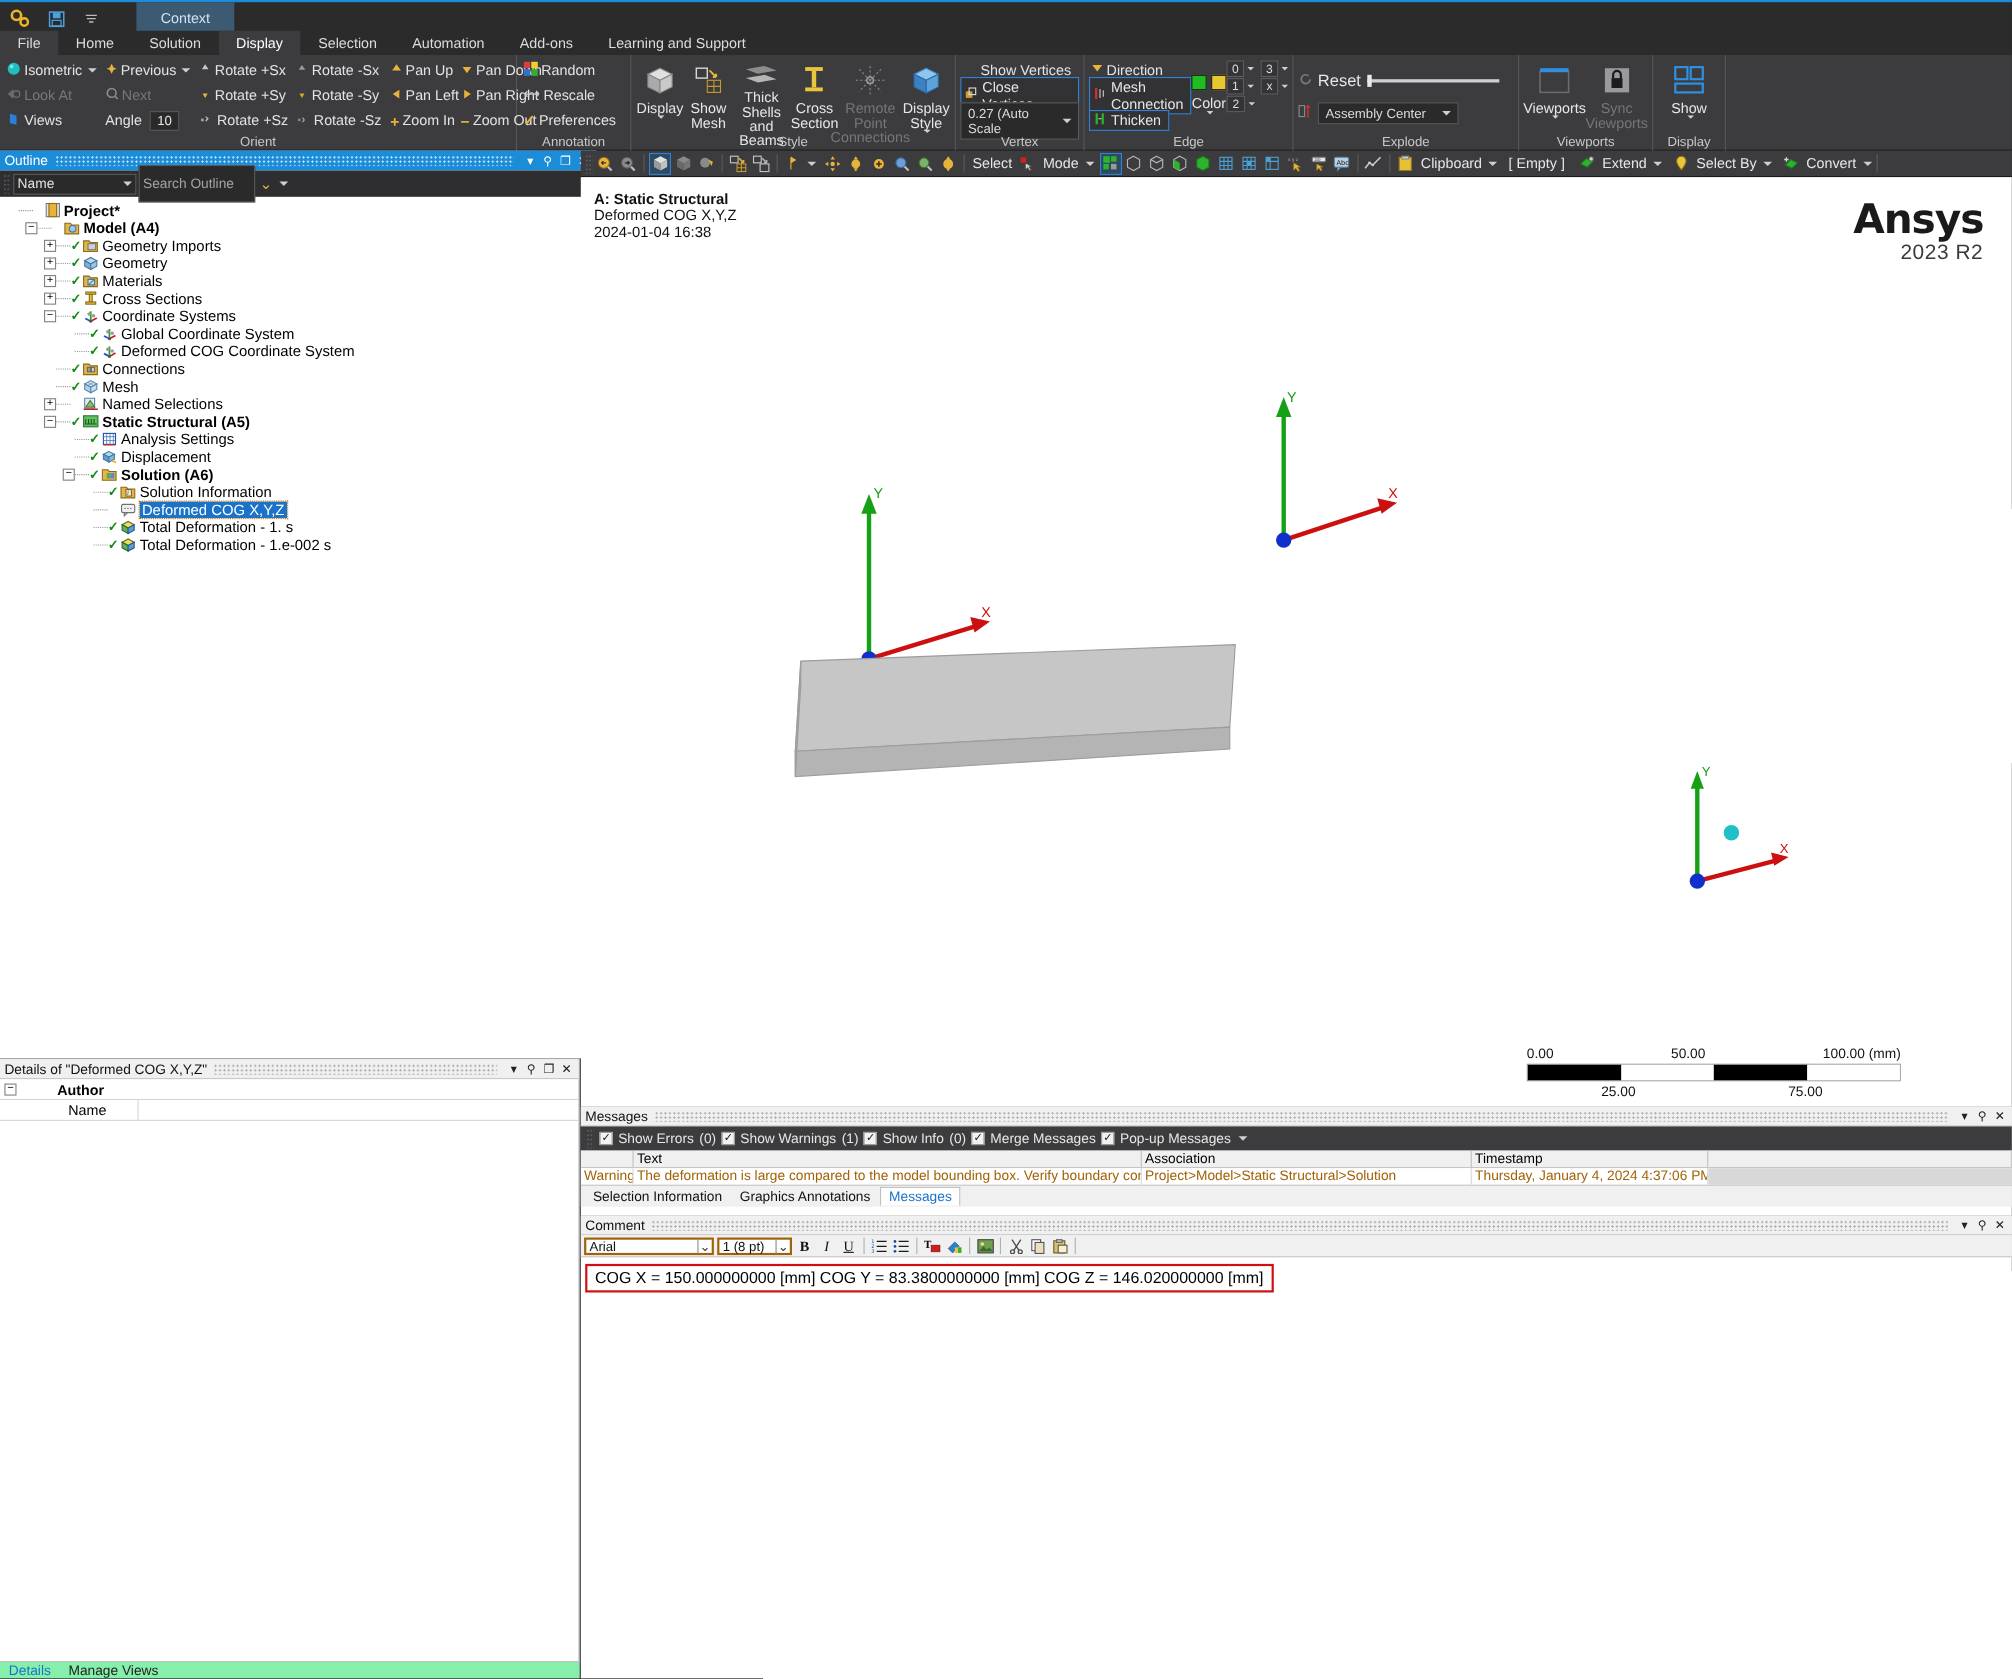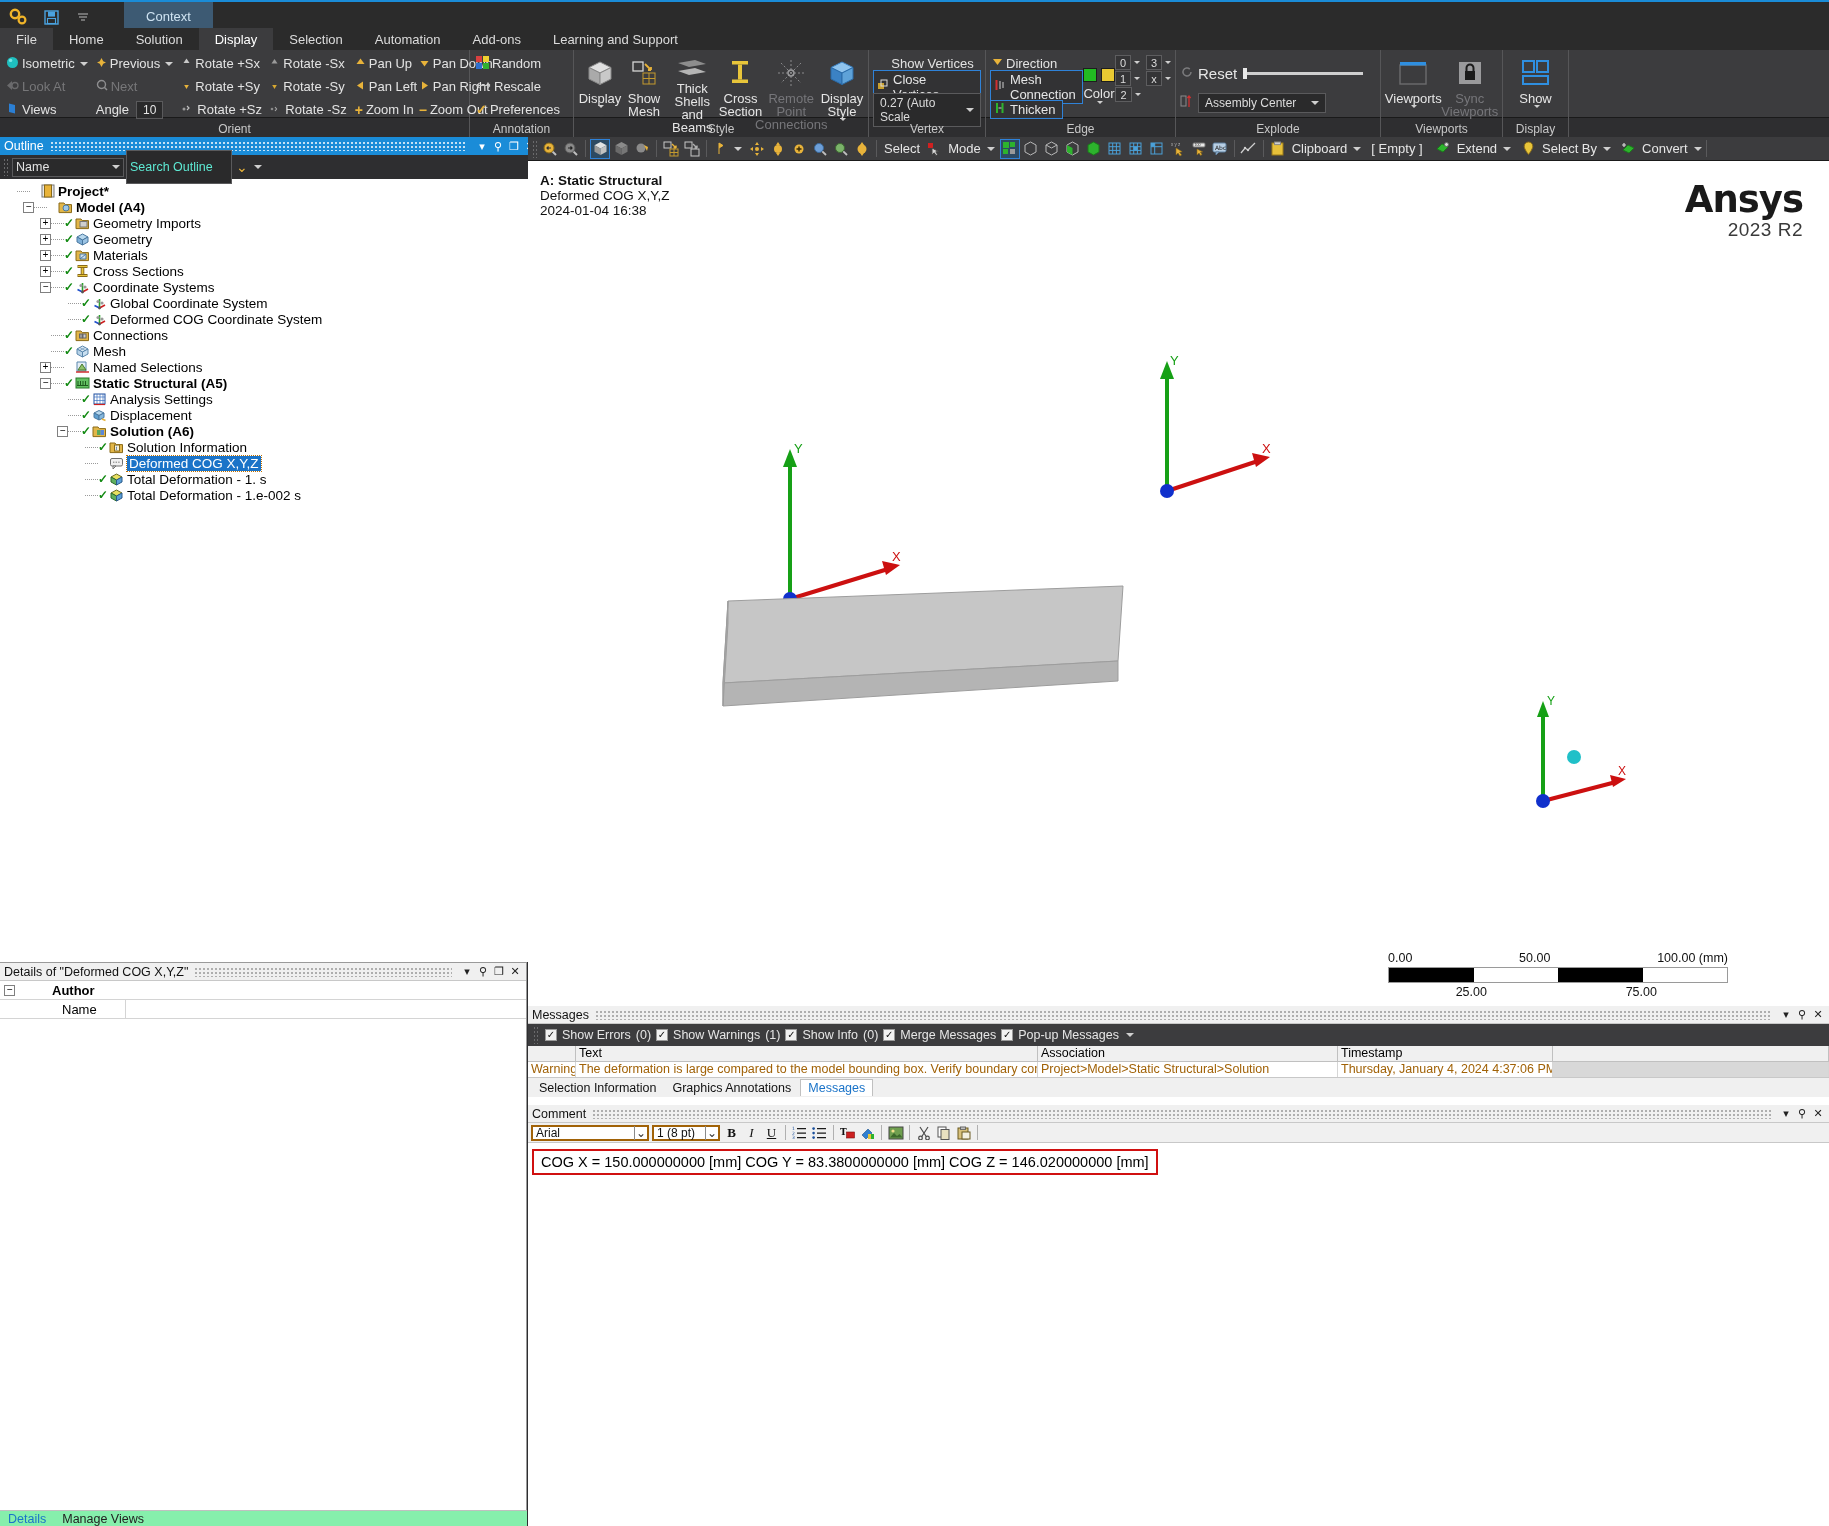"Isometric" .ribbon { height: 68px -> 87px }
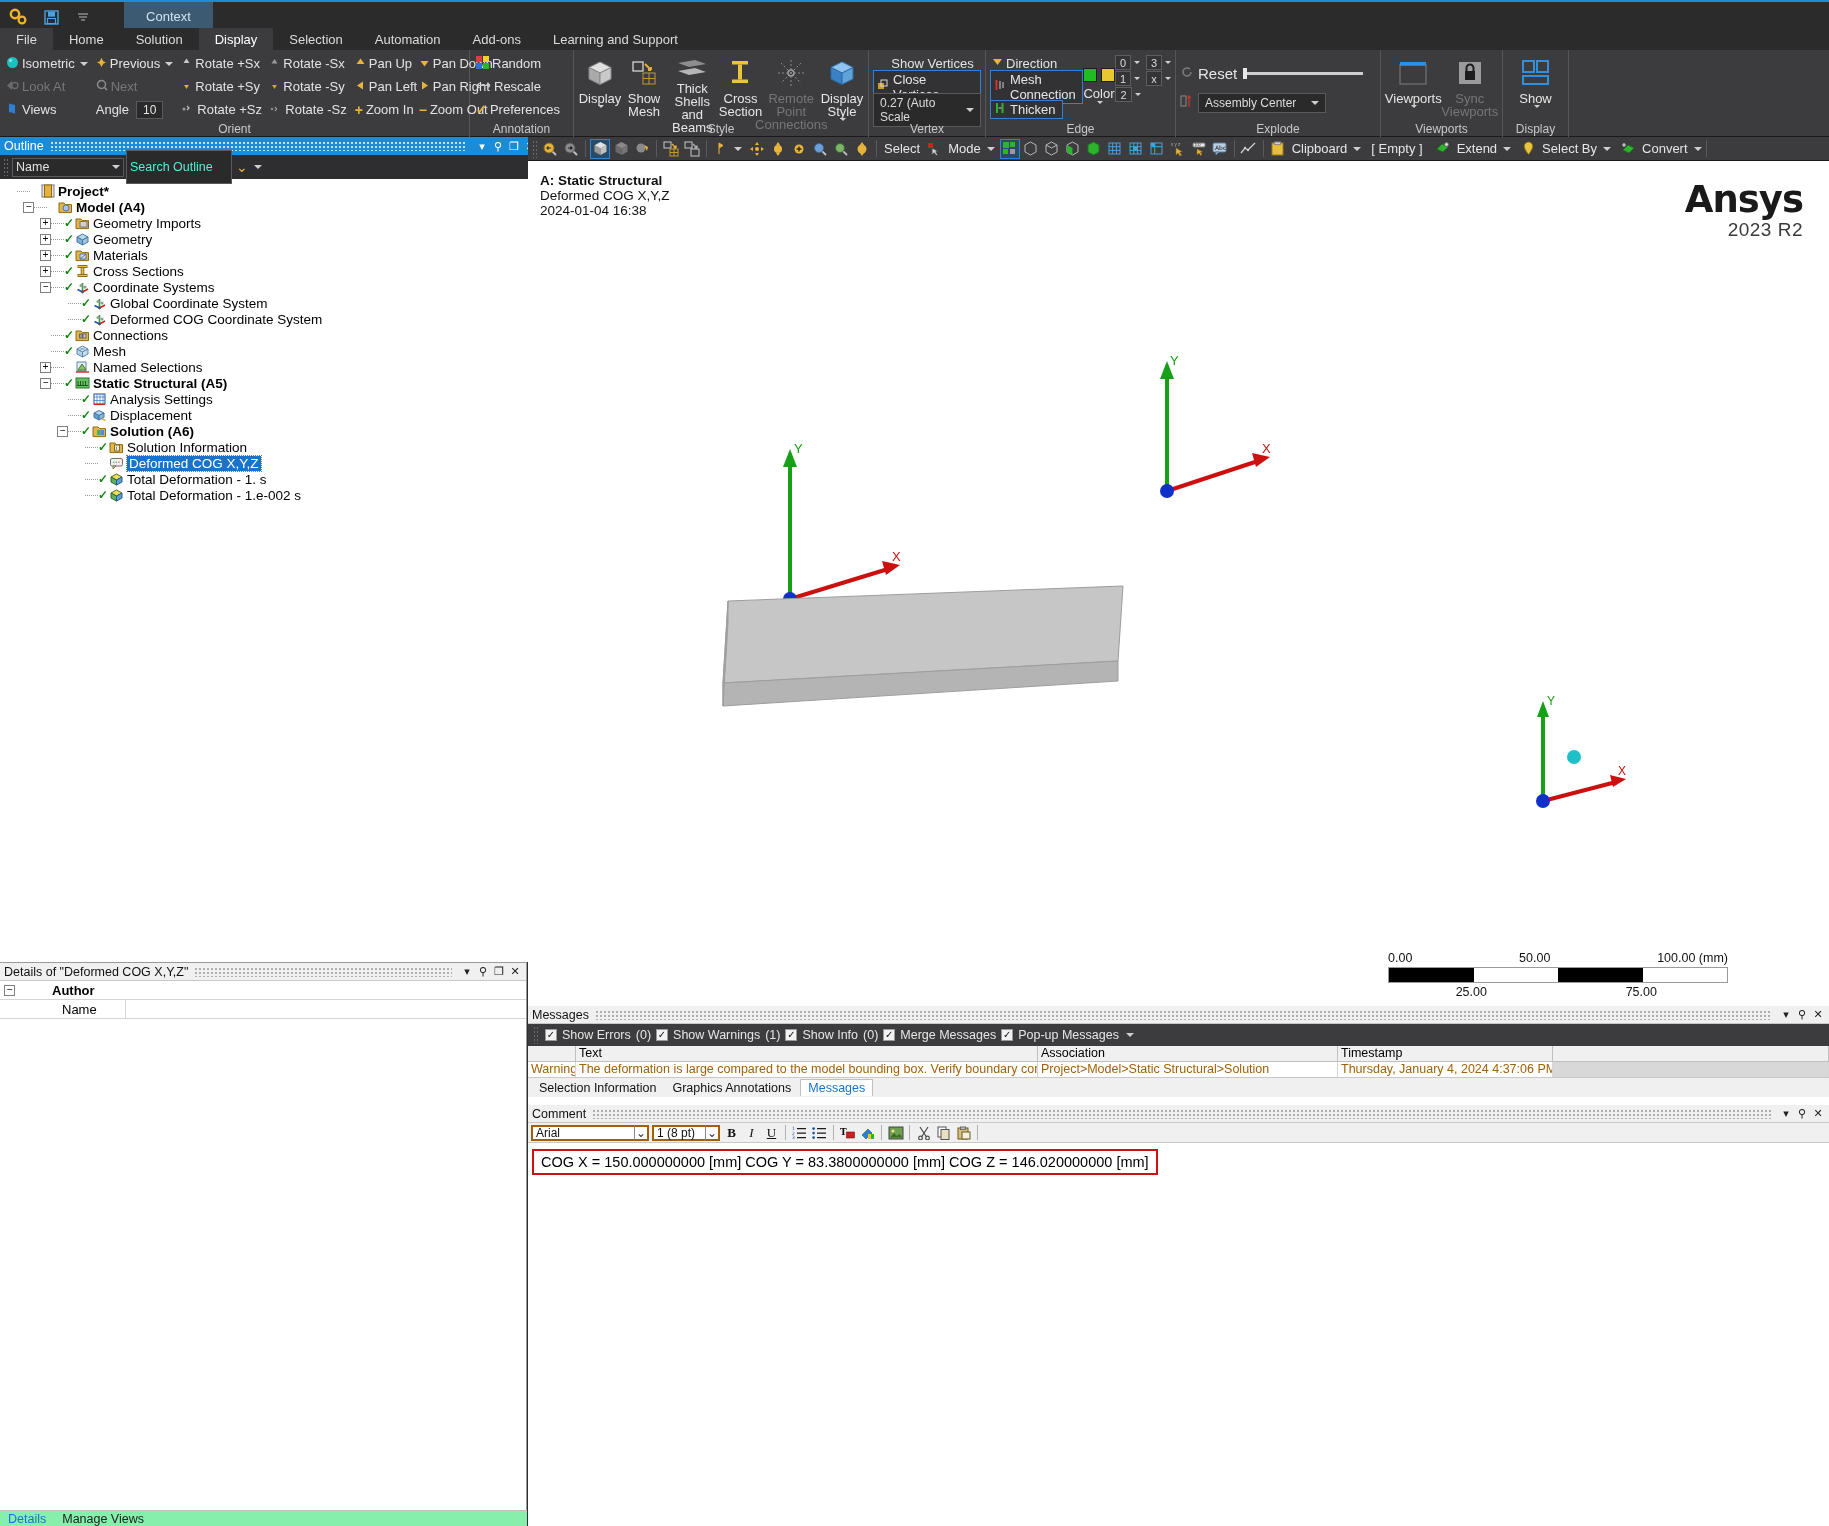"Search Outline" .oinput { color: #5eead4 -> #a3a3a3 }
